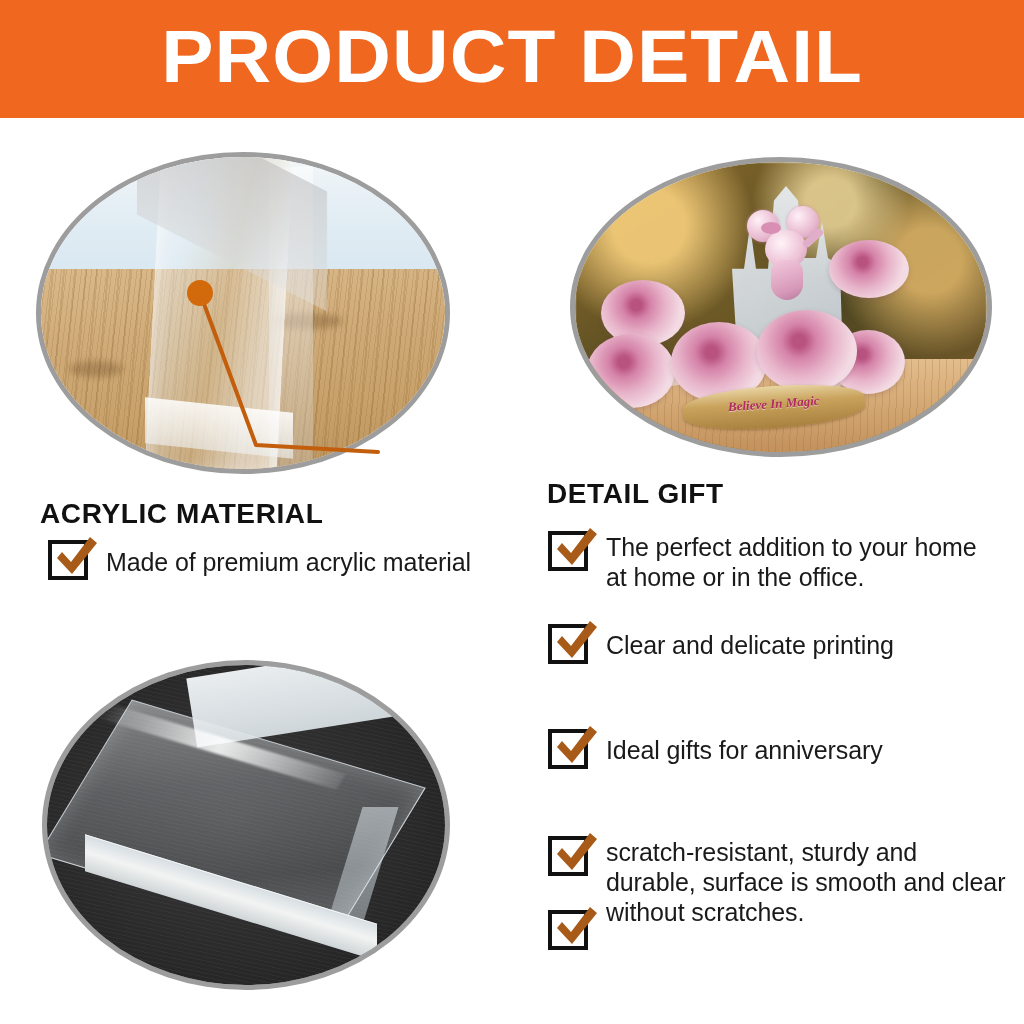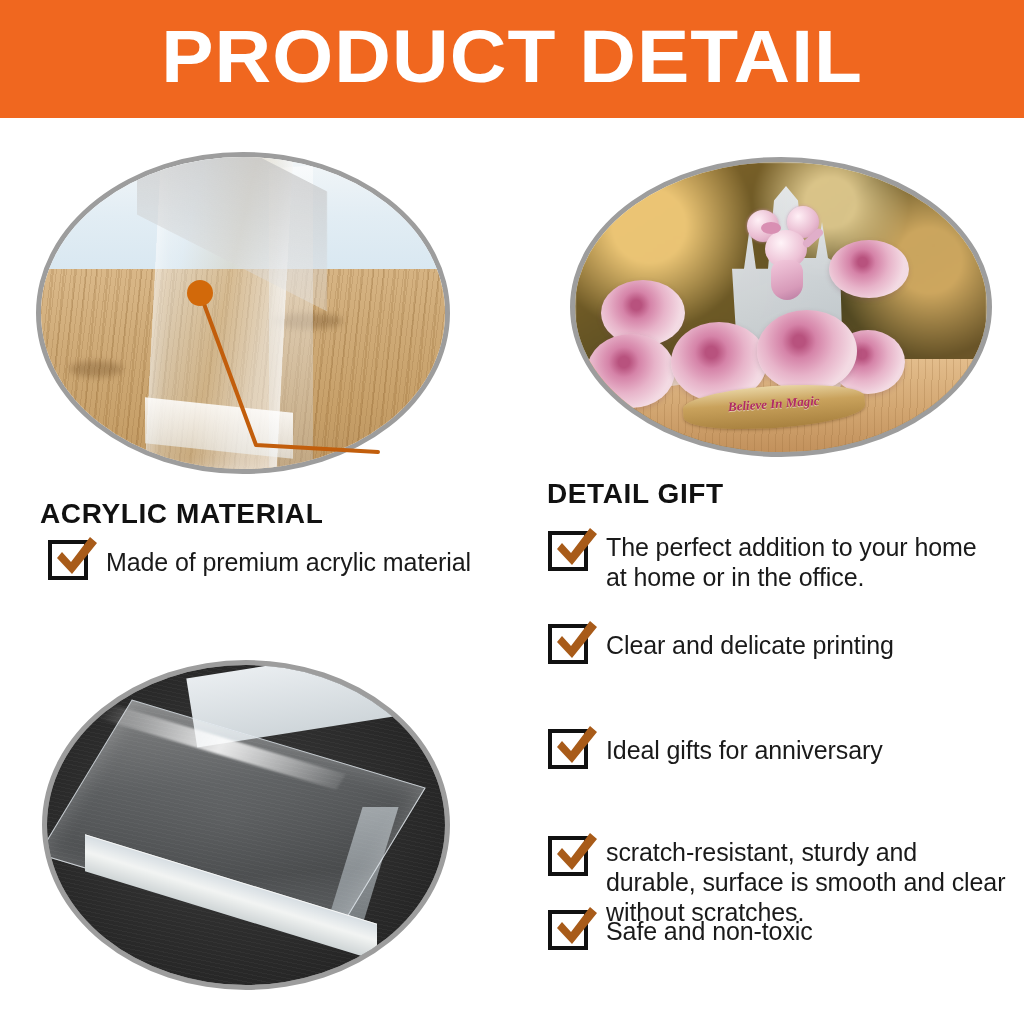"Safe and non-toxic" span.feature-text { html: <span>Safe and non-toxic</span> -> none }
